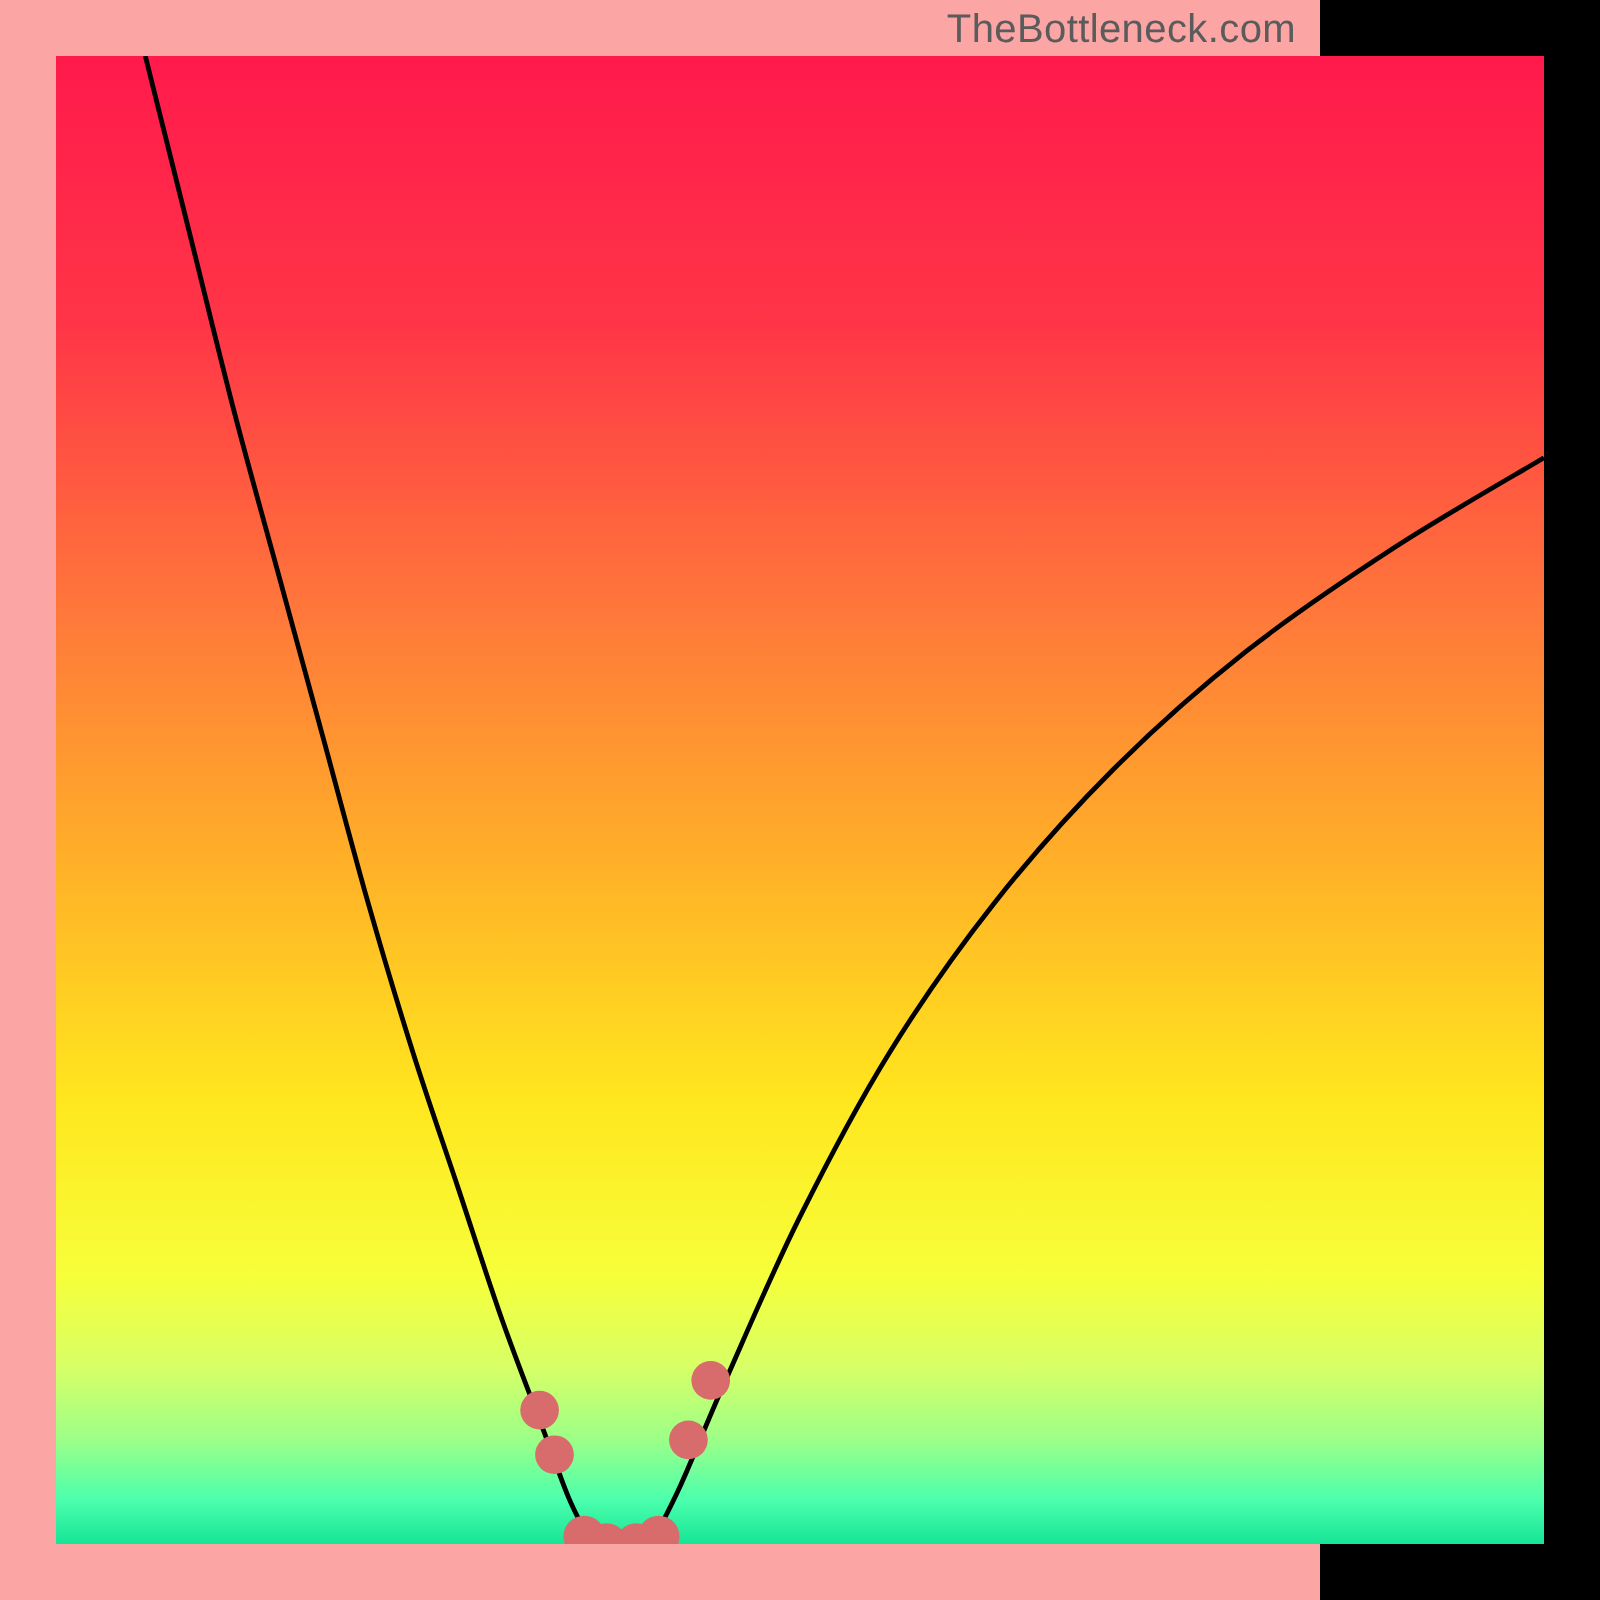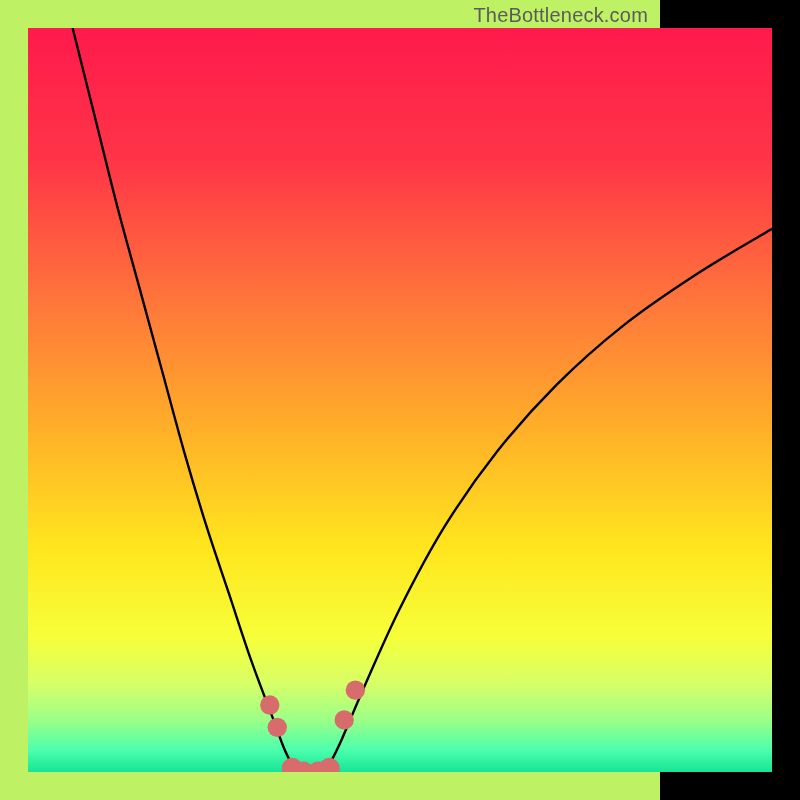"TheBottleneck.com" .stage { background: #bef264 -> #fca5a5 }
